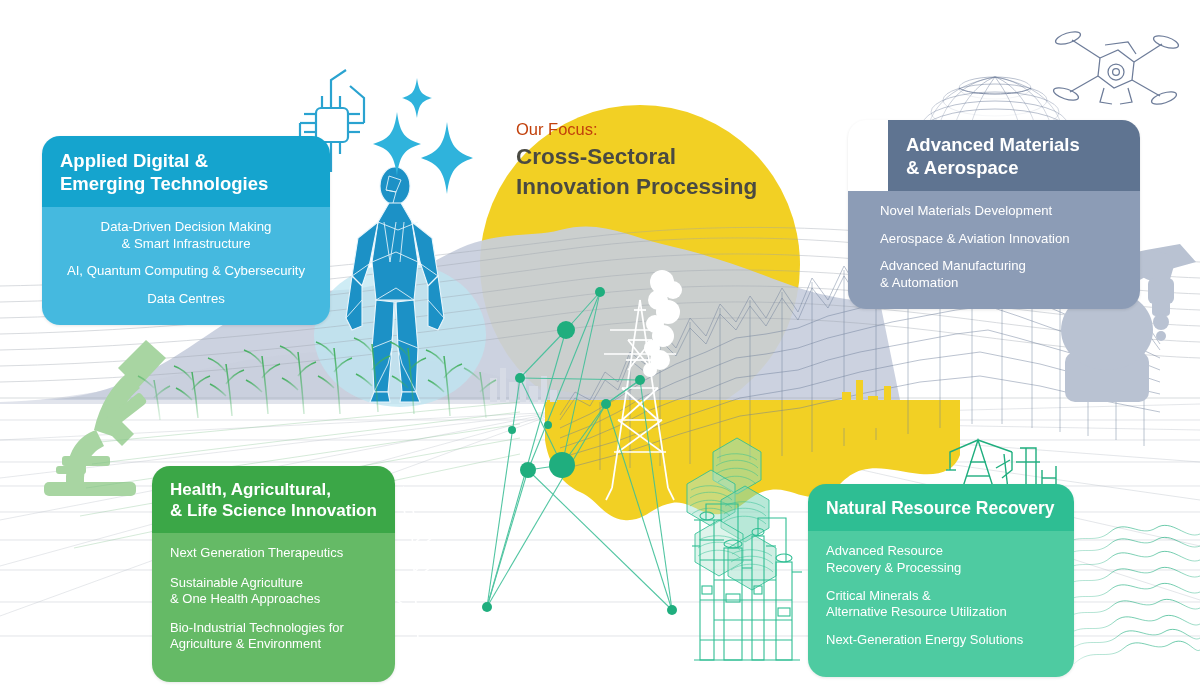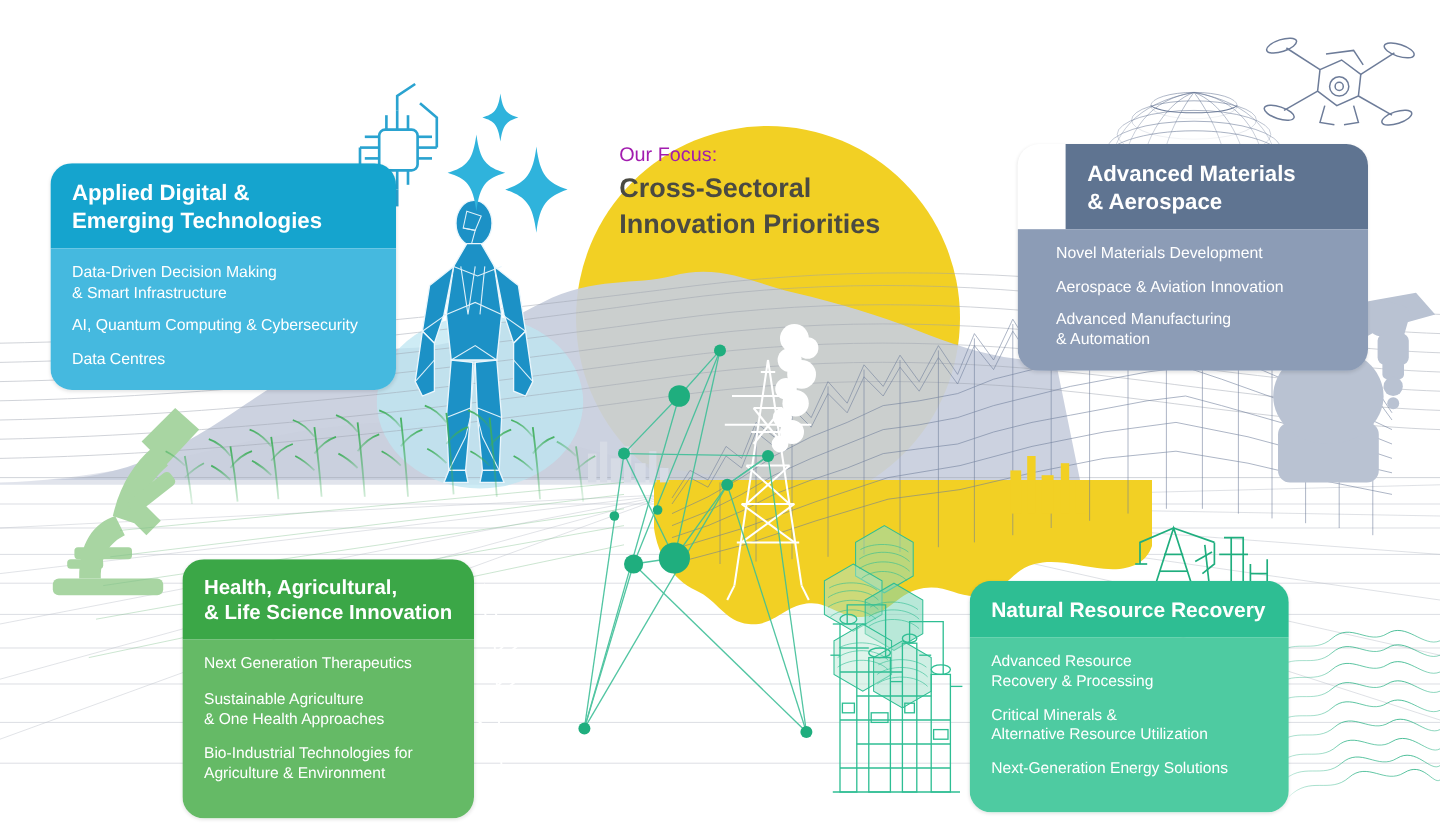"Our Focus:" #focus .pre { color: #a21caf -> #c2410c }
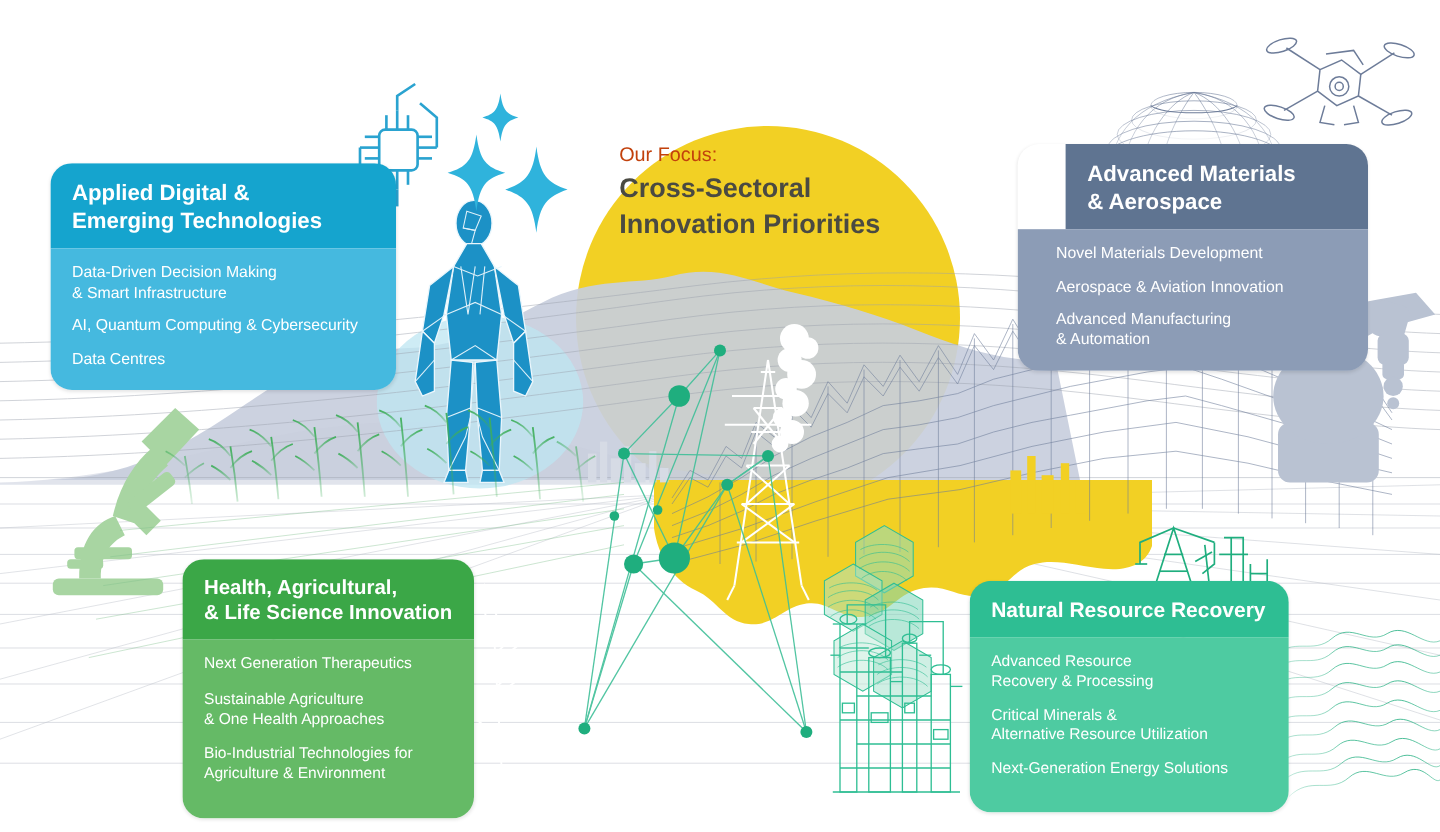"Innovation Priorities" div.big { text: Priorities -> Processing }
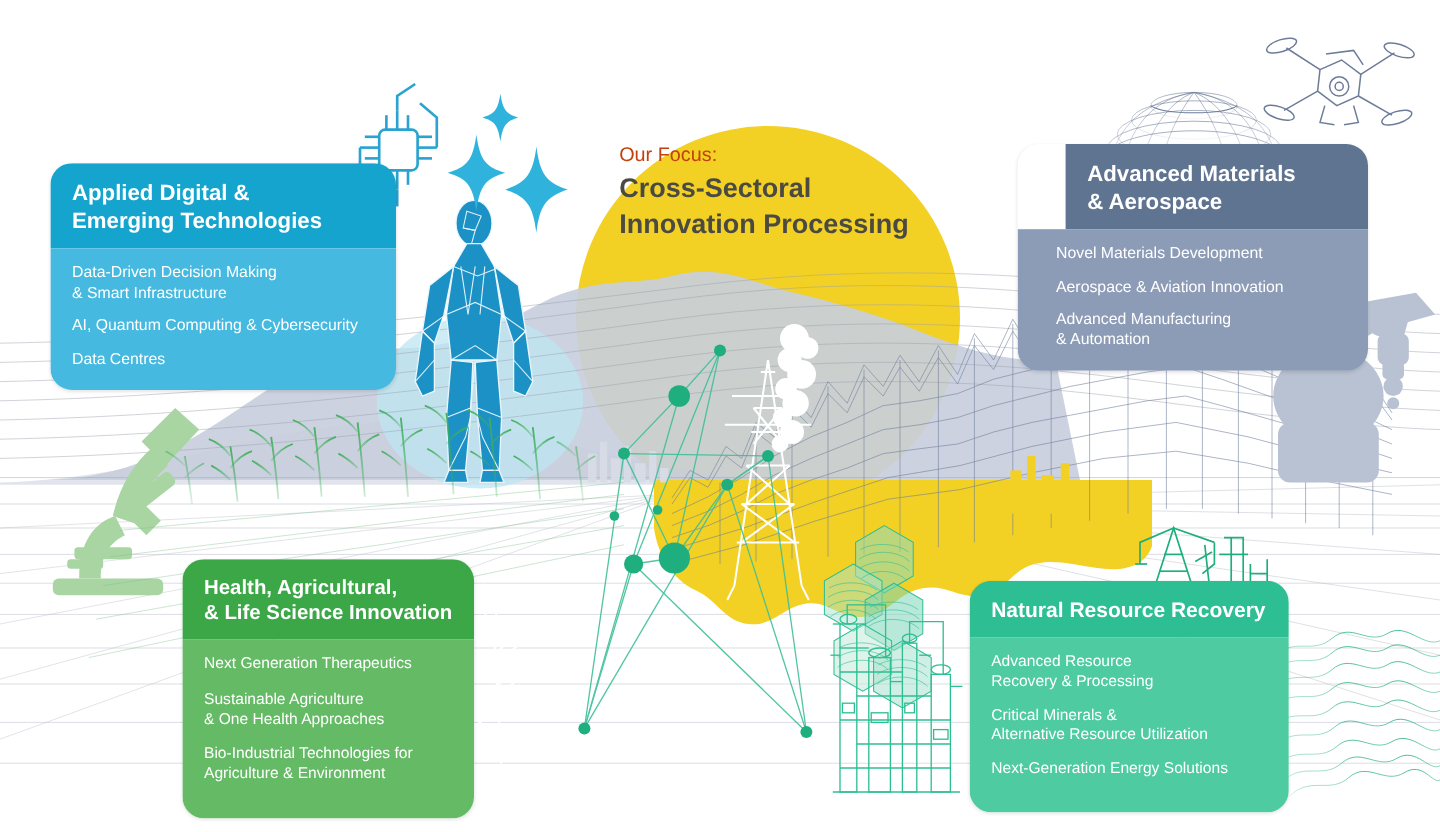"Data-Driven Decision Making" #card-digital .bdy { text-align: none -> center }
